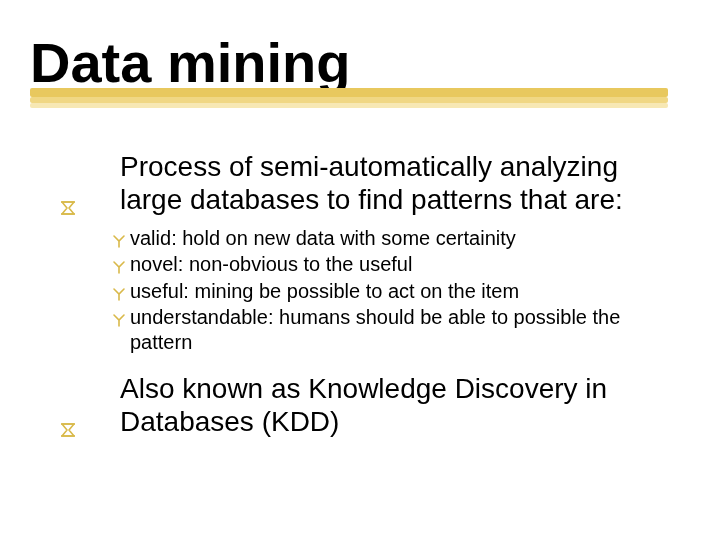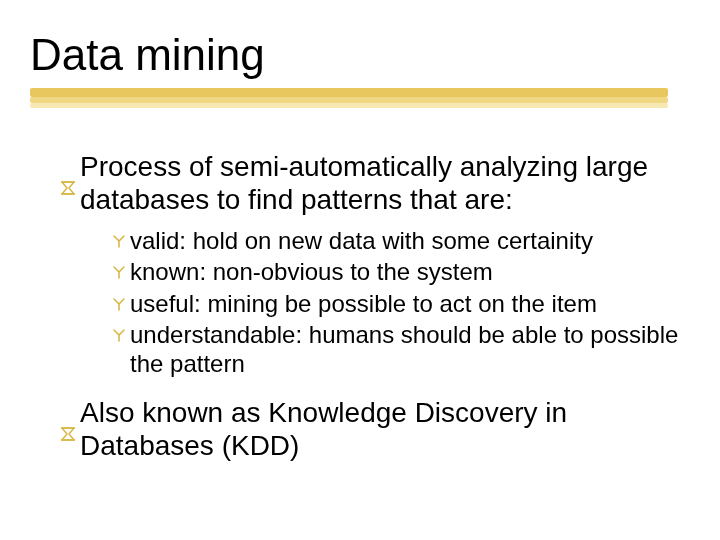"Data mining" .title { font-size: 44px -> 56px; font-weight: 400 -> 700 }
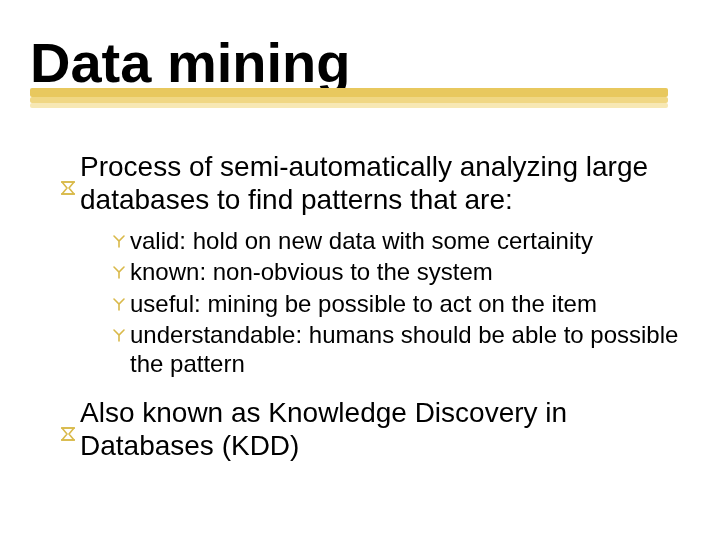"Process of semi-automatically analyzing" .lvl1 { align-items: center -> flex-end; gap: none -> 40px }
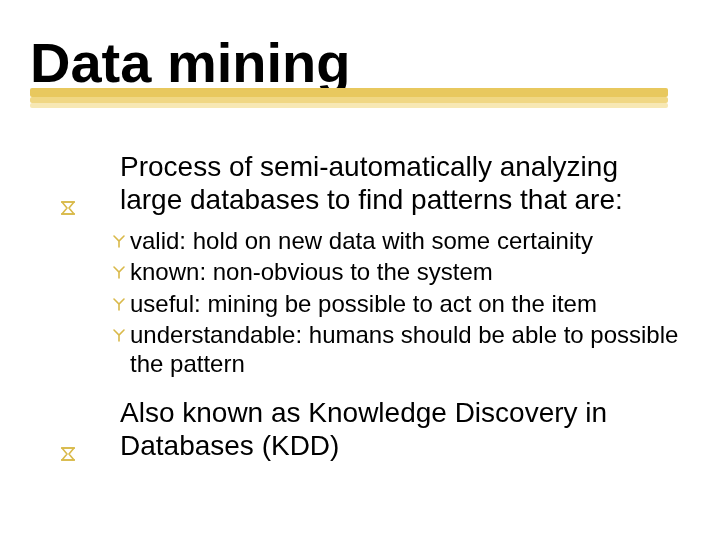"valid: hold on new data" .lvl2 { font-size: 24px -> 20px }
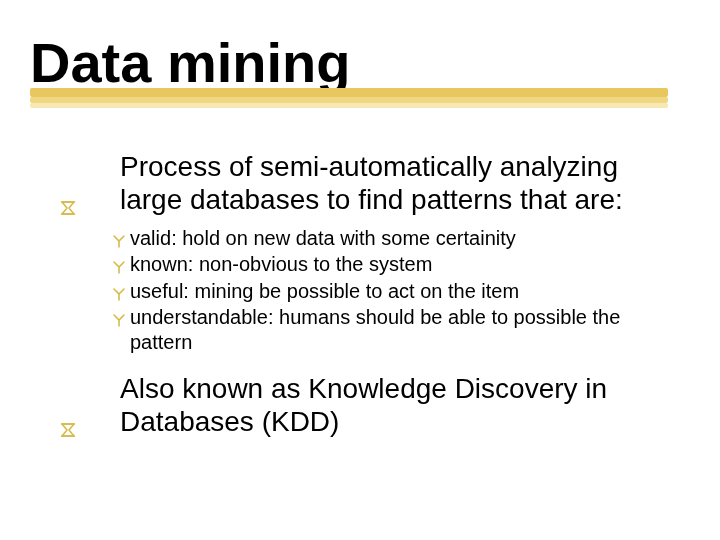"known: non-obvious to the system" span.text { text: known:  non-obvious to the system -> novel:  non-obvious to the useful }
